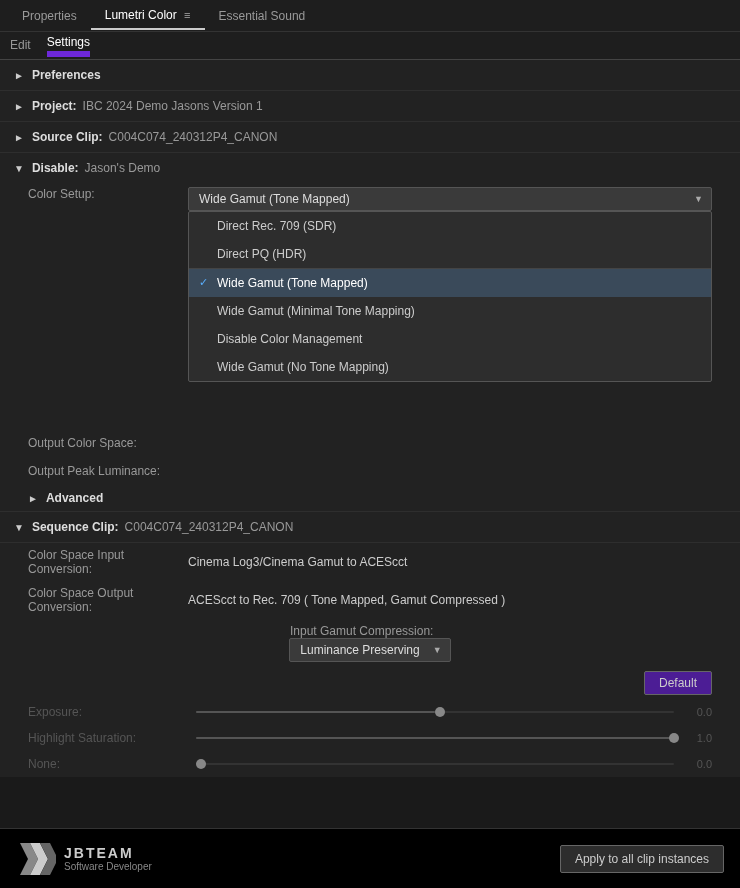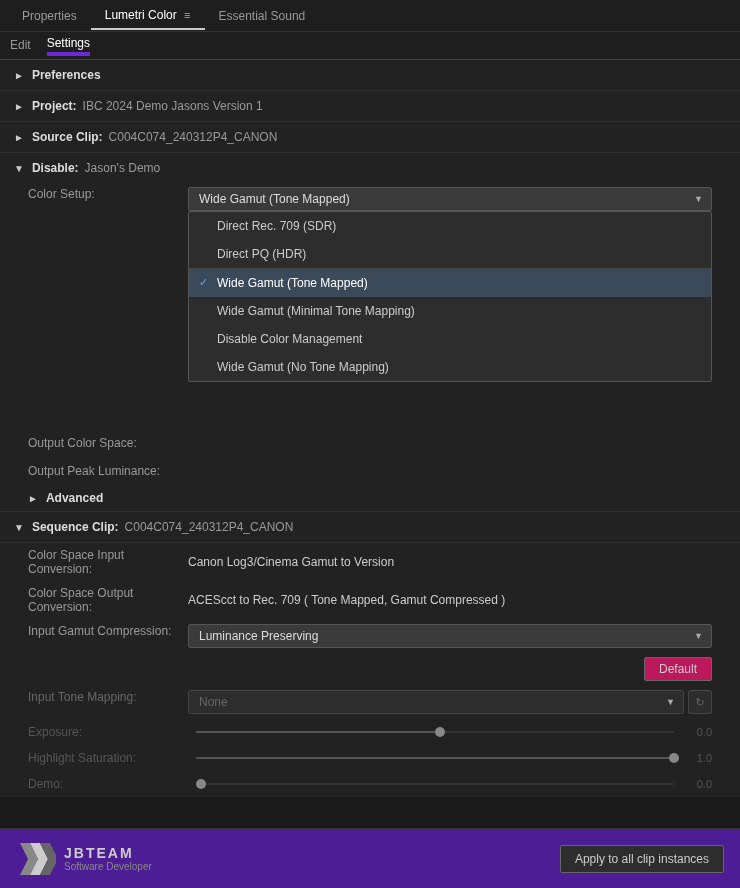"Settings" .sub-tab.active { border-bottom: 4px solid #6d28d9 -> 6px solid #6d28d9 }
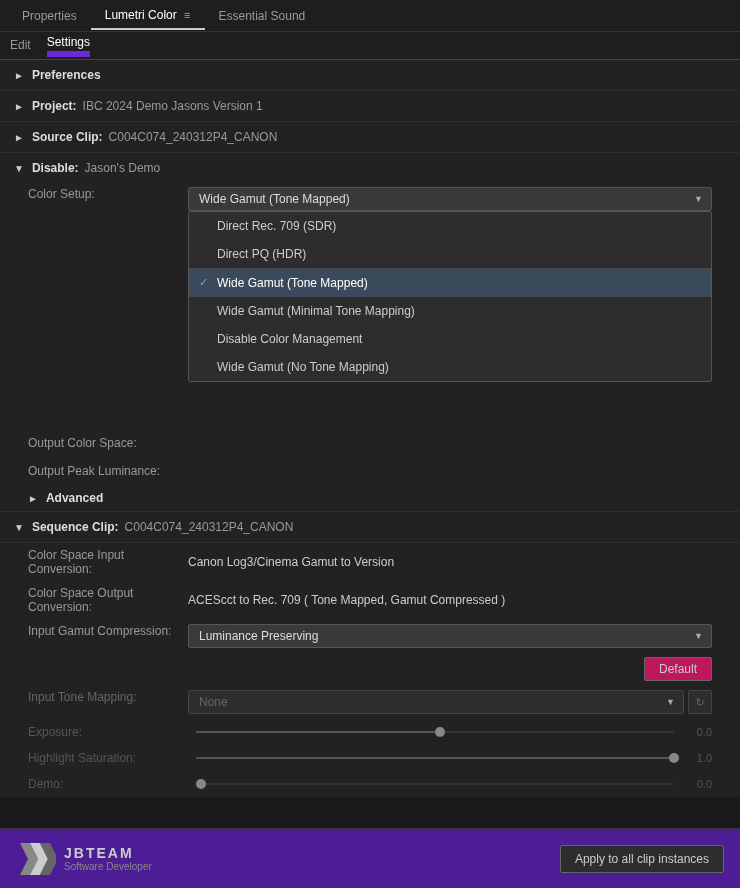"Canon Log3/Cinema Gamut to Version" span.prop-value { text: Canon Log3/Cinema Gamut to Version -> Cinema Log3/Cinema Gamut to ACEScct }
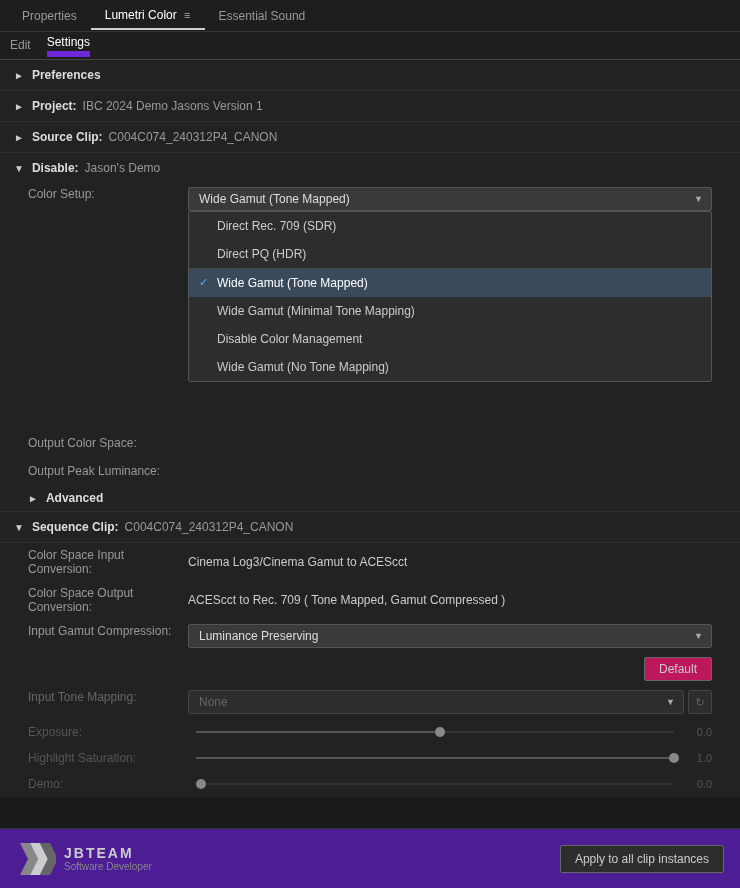"Input Gamut Compression:" .dropdown-row { align-items: none -> center; flex-direction: none -> column }
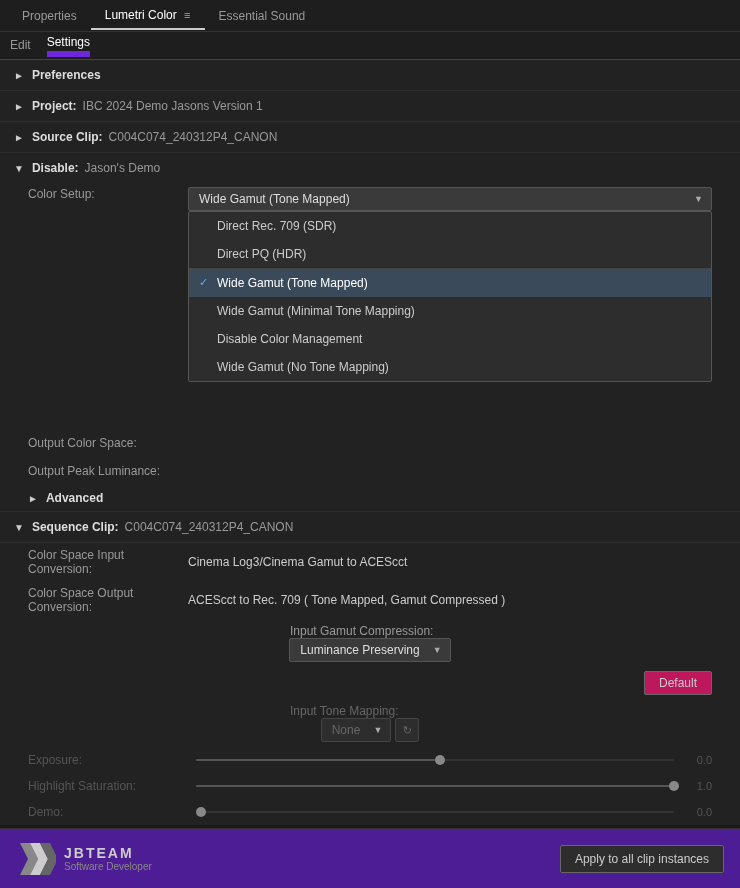"Default" .default-btn { background: #be185d -> #4c1d95 }
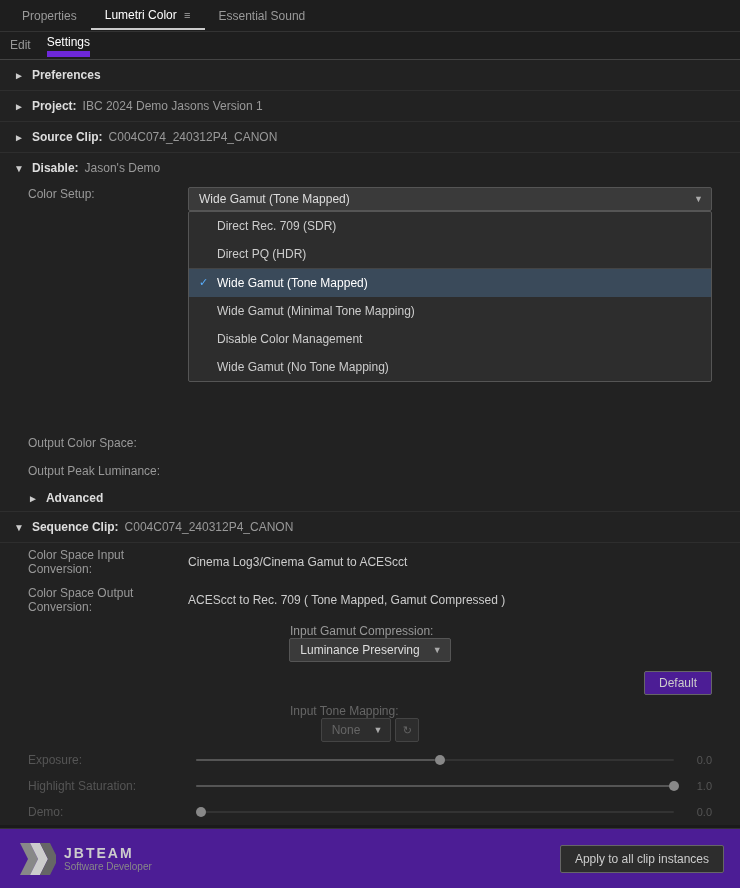"Input Tone Mapping:" div.dropdown-row { html: <div> <span>Input Tone Mapping:</span> <div> <div> <button>None</button> </div> <button>↻</button> </div> </div> -> none }
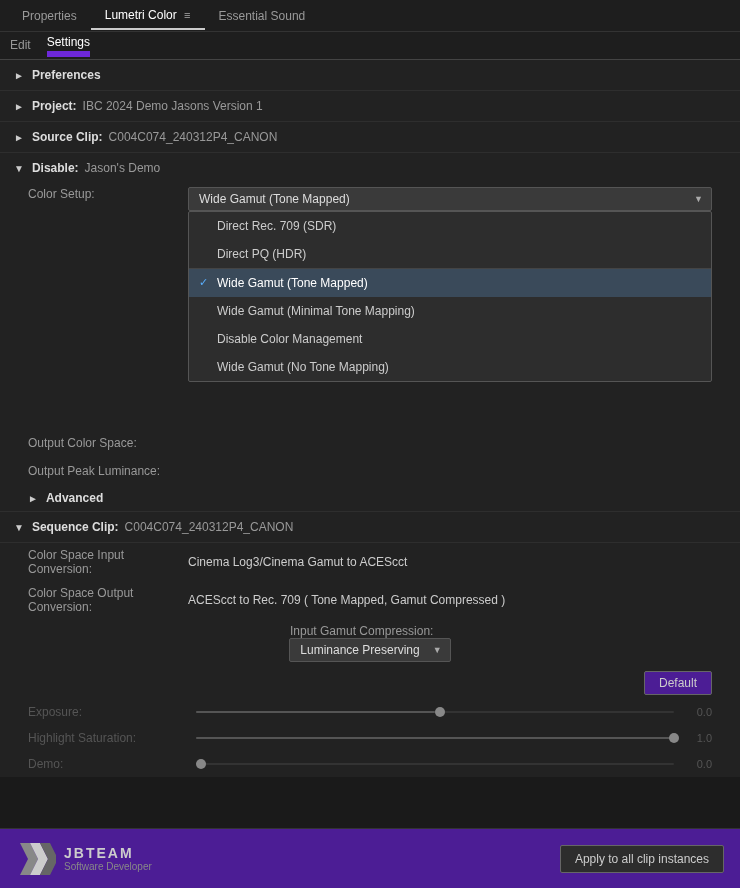"Demo:" span.slider-label { text: Demo -> None }
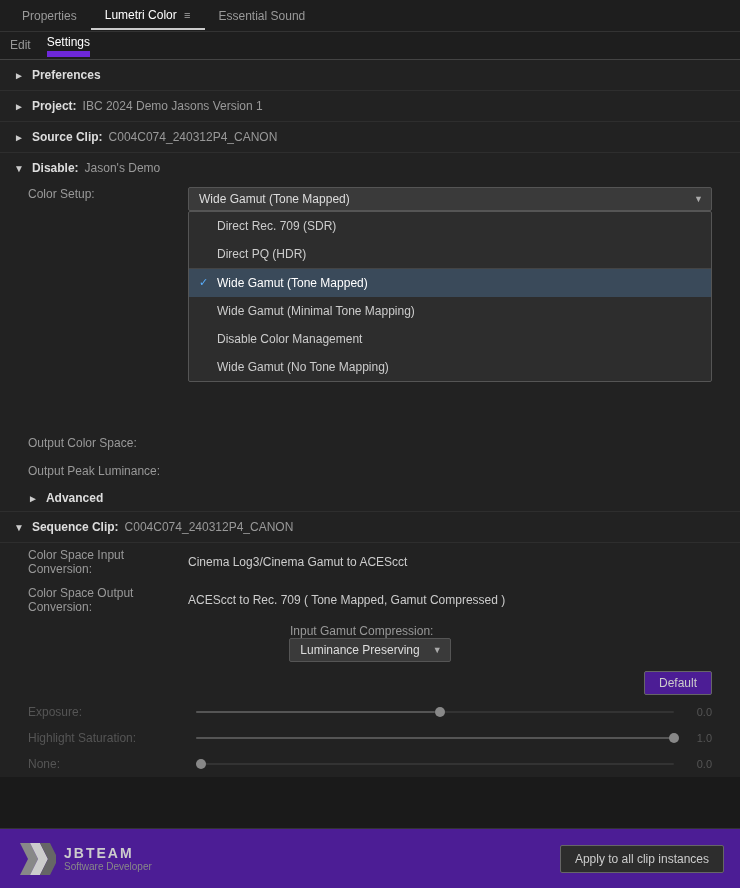"JBTEAM" .bottom-bar { background: #4c1d95 -> #000000 }
